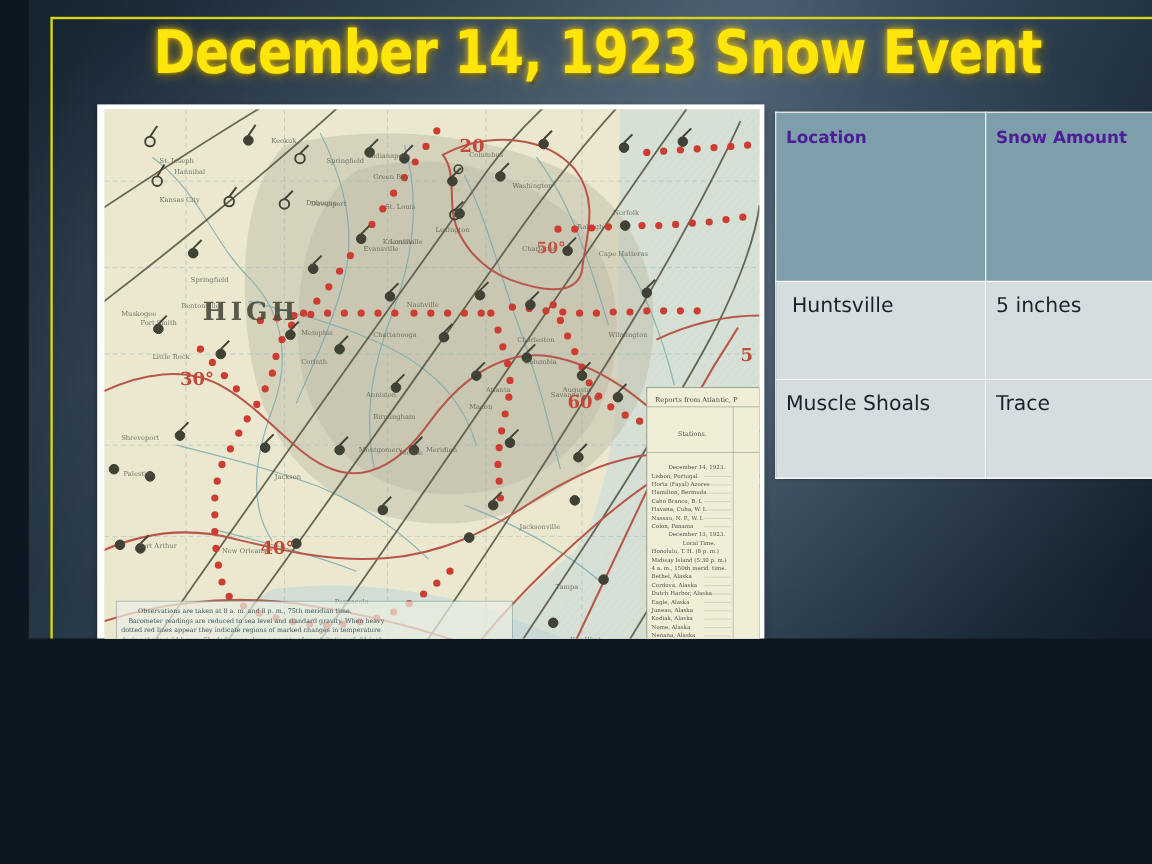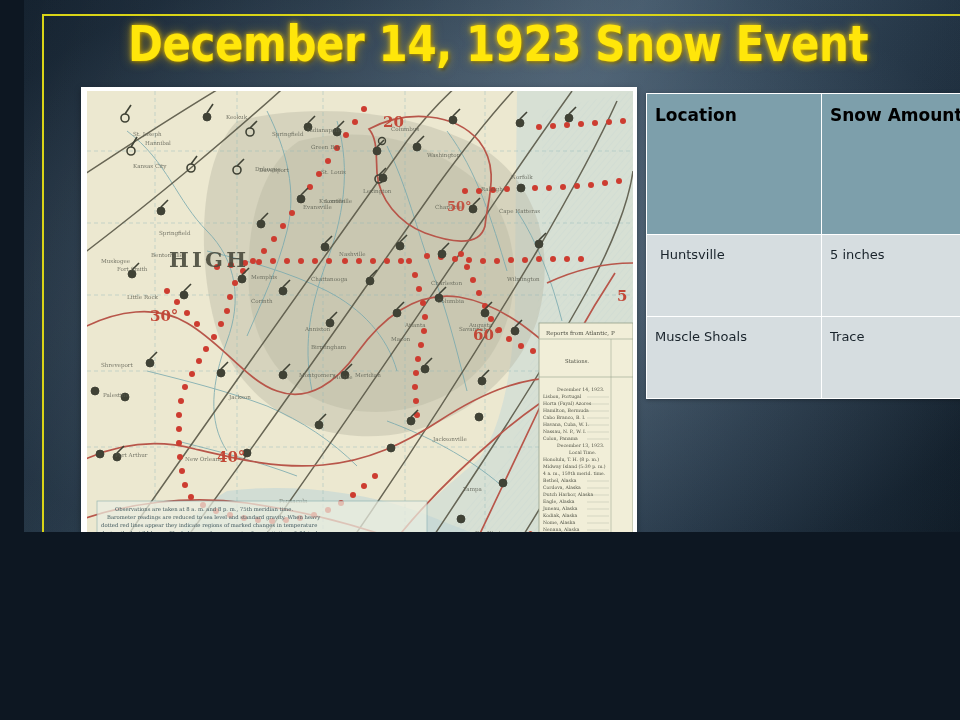"Location" #data-table thead th { color: #000000 -> #4c1d95; font-size: 17px -> 14px }
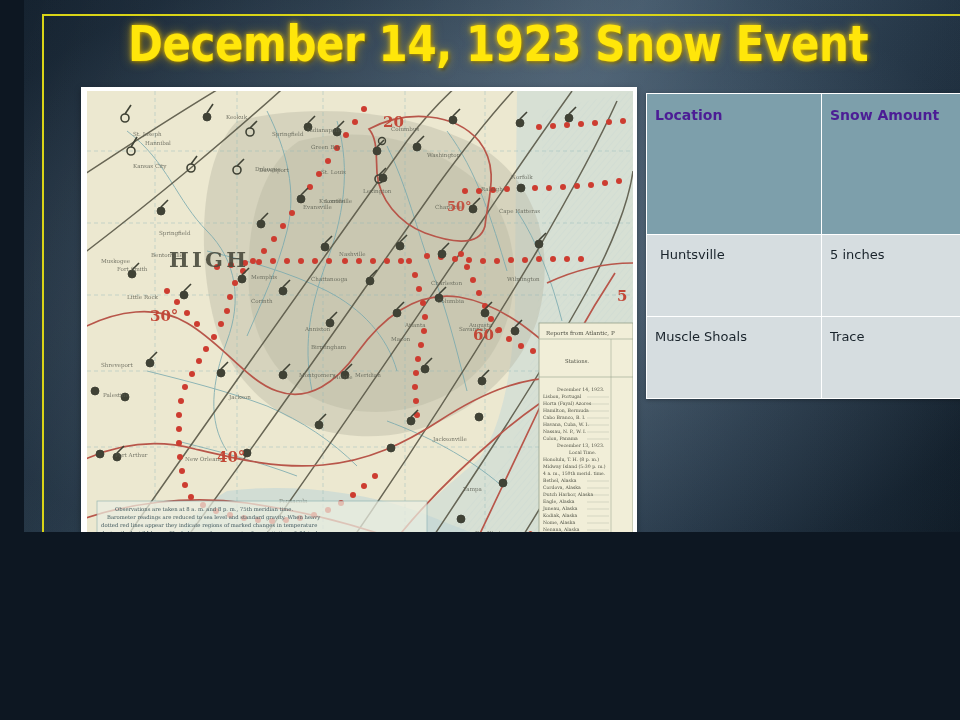"Huntsville" #data-table tbody td { font-size: 13px -> 17px }
